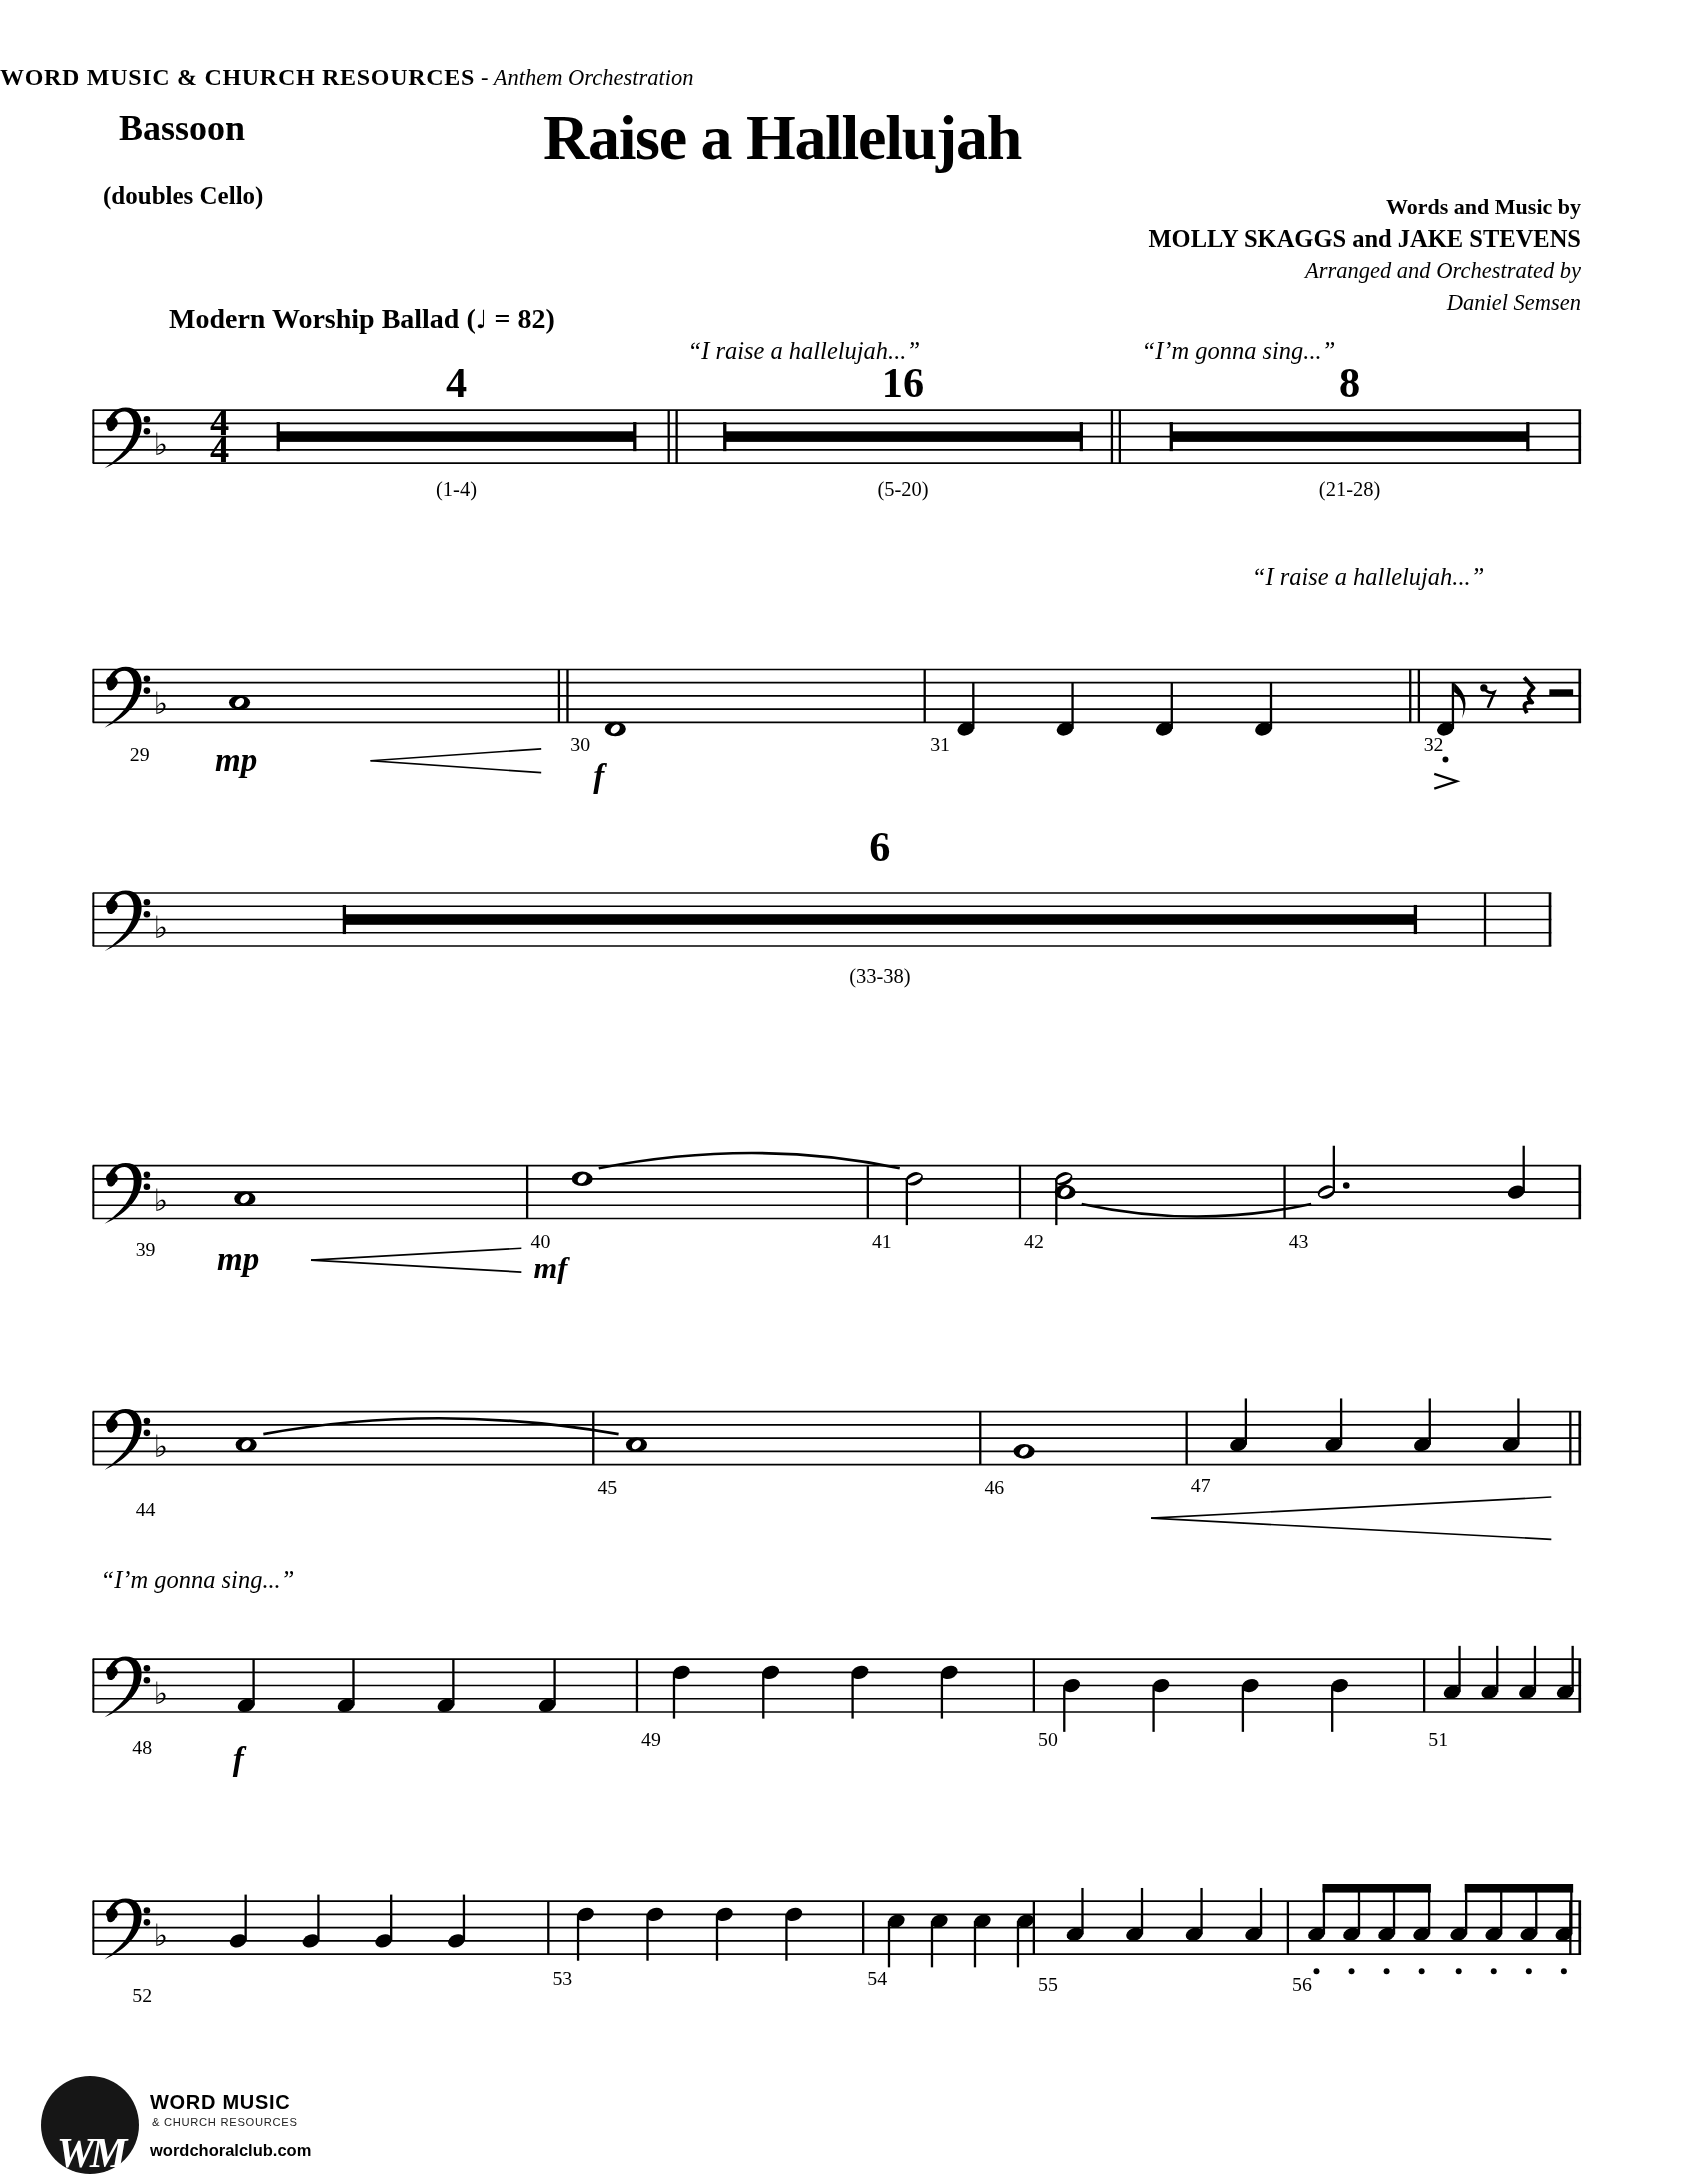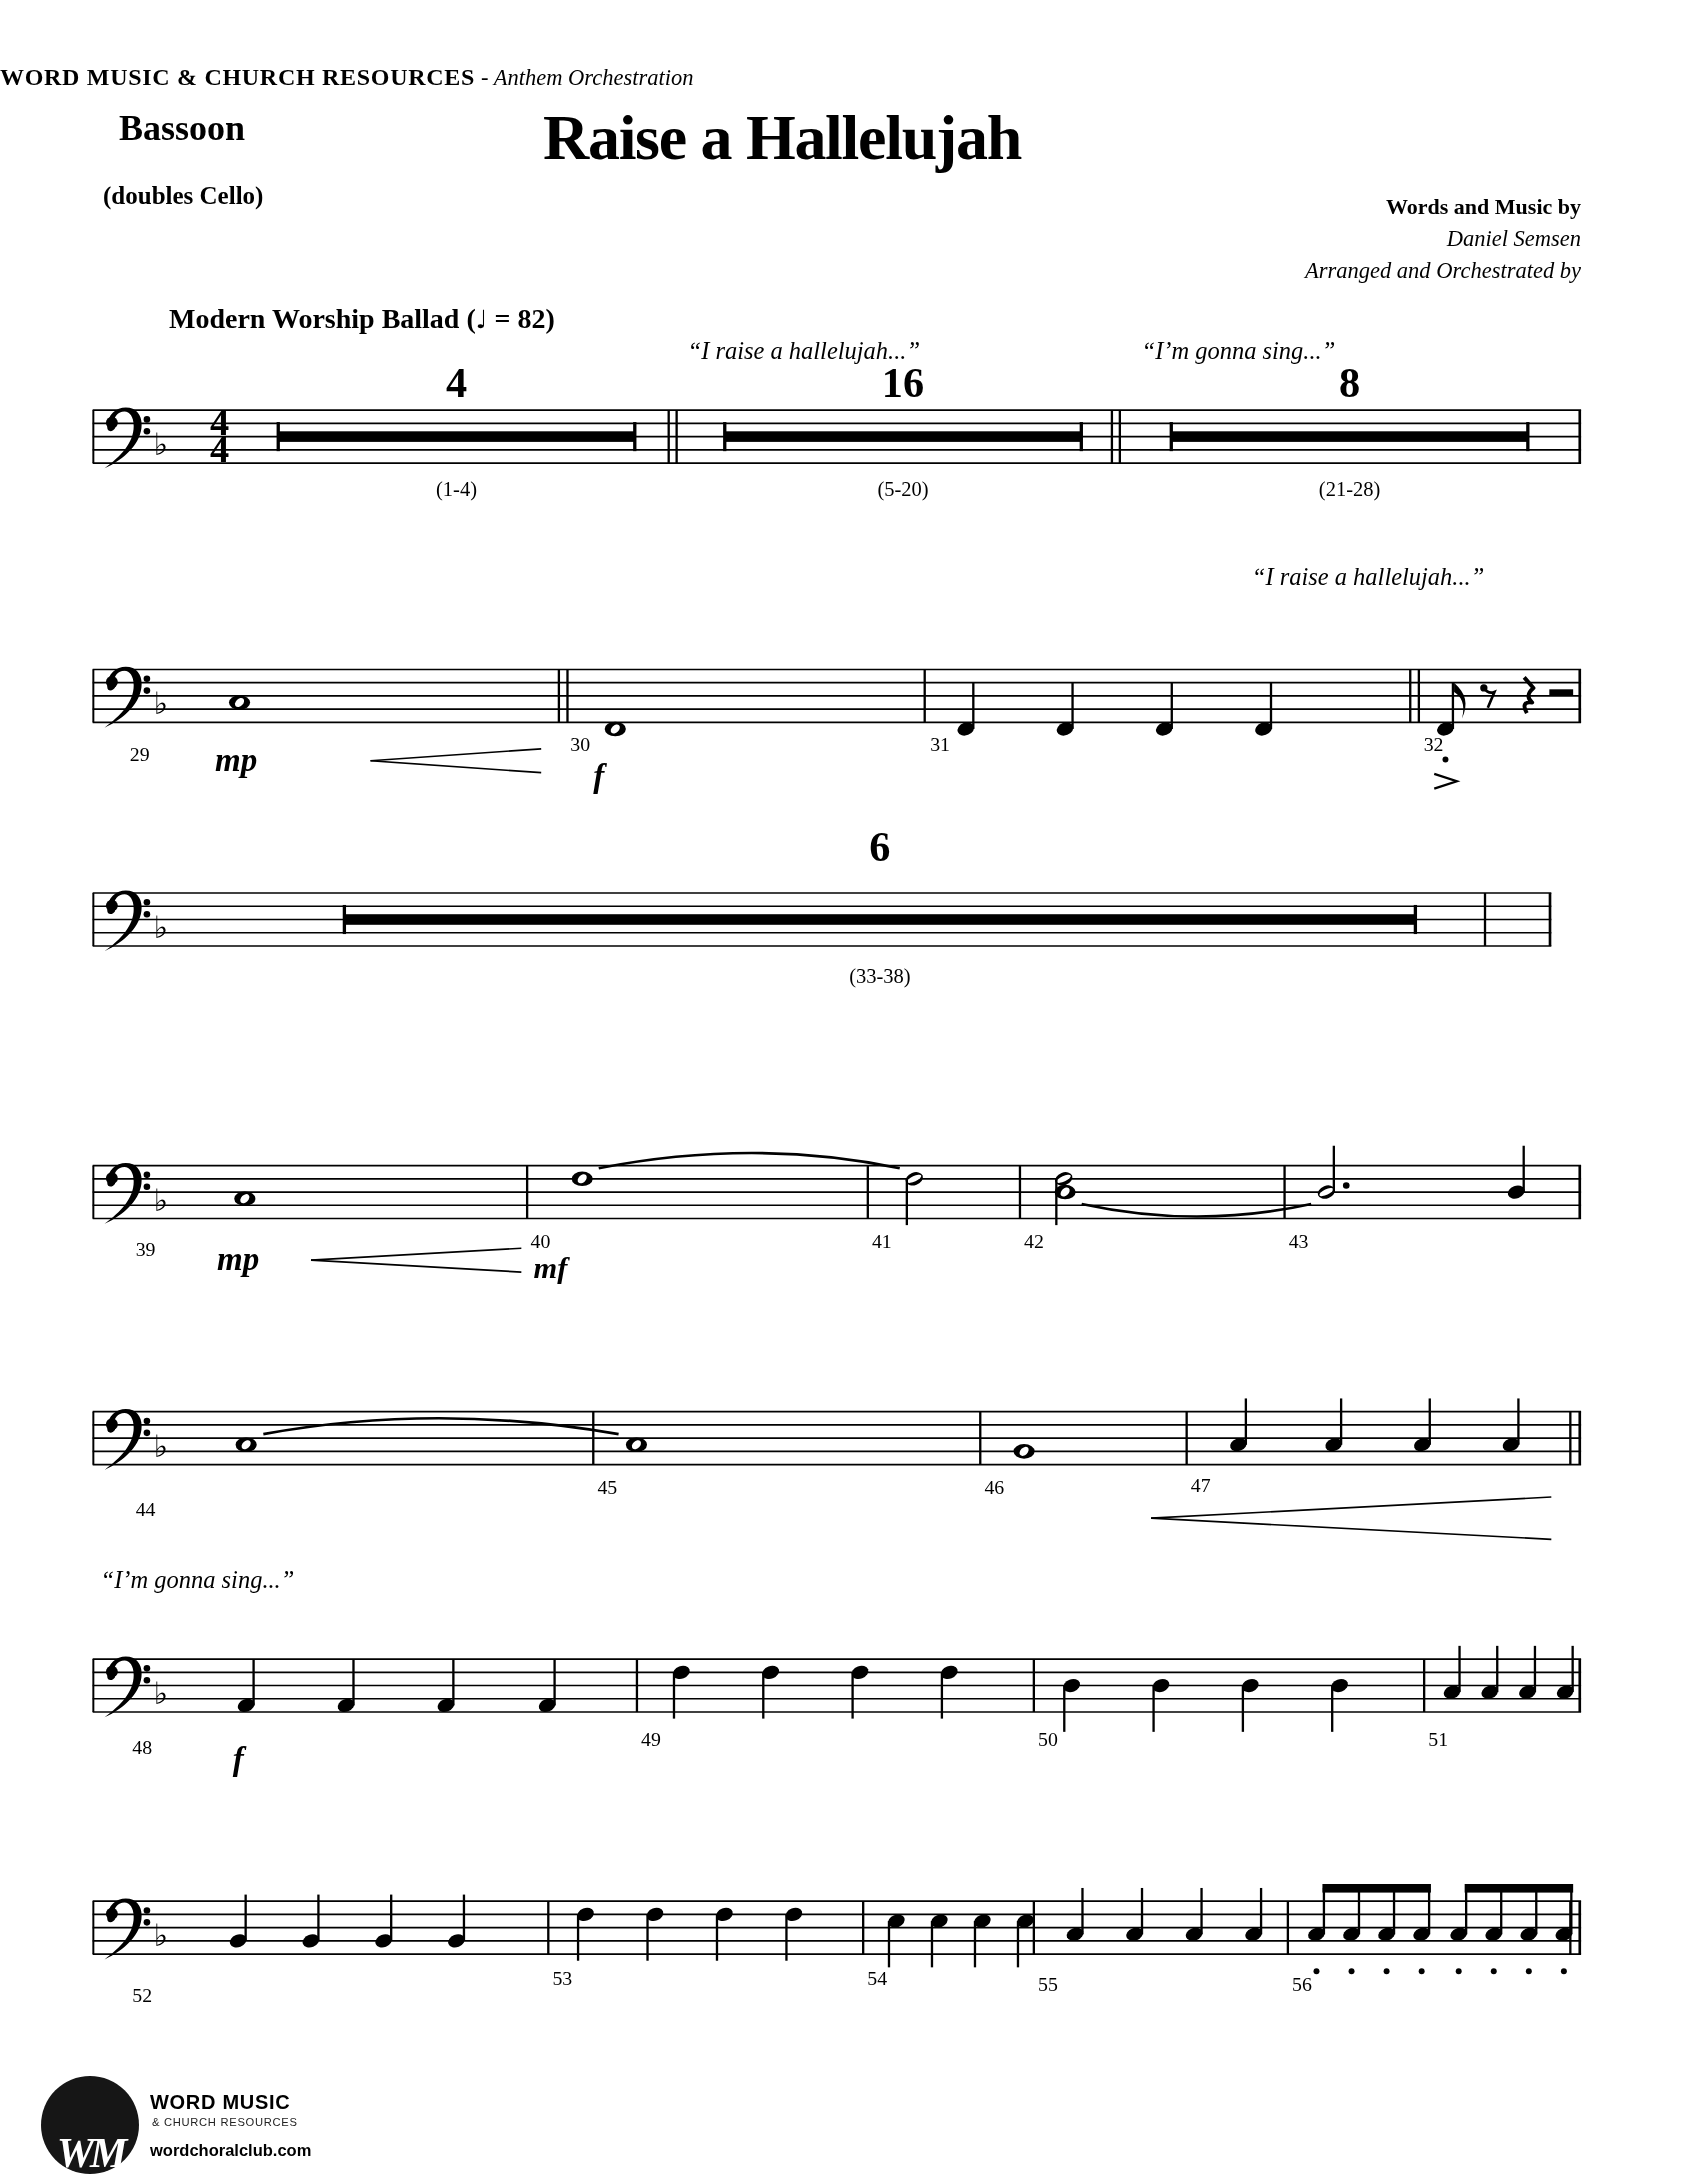"MOLLY SKAGGS and JAKE STEVENS" div.cr-names { html: none -> <div>MOLLY SKAGGS and JAKE STEVENS</div> }
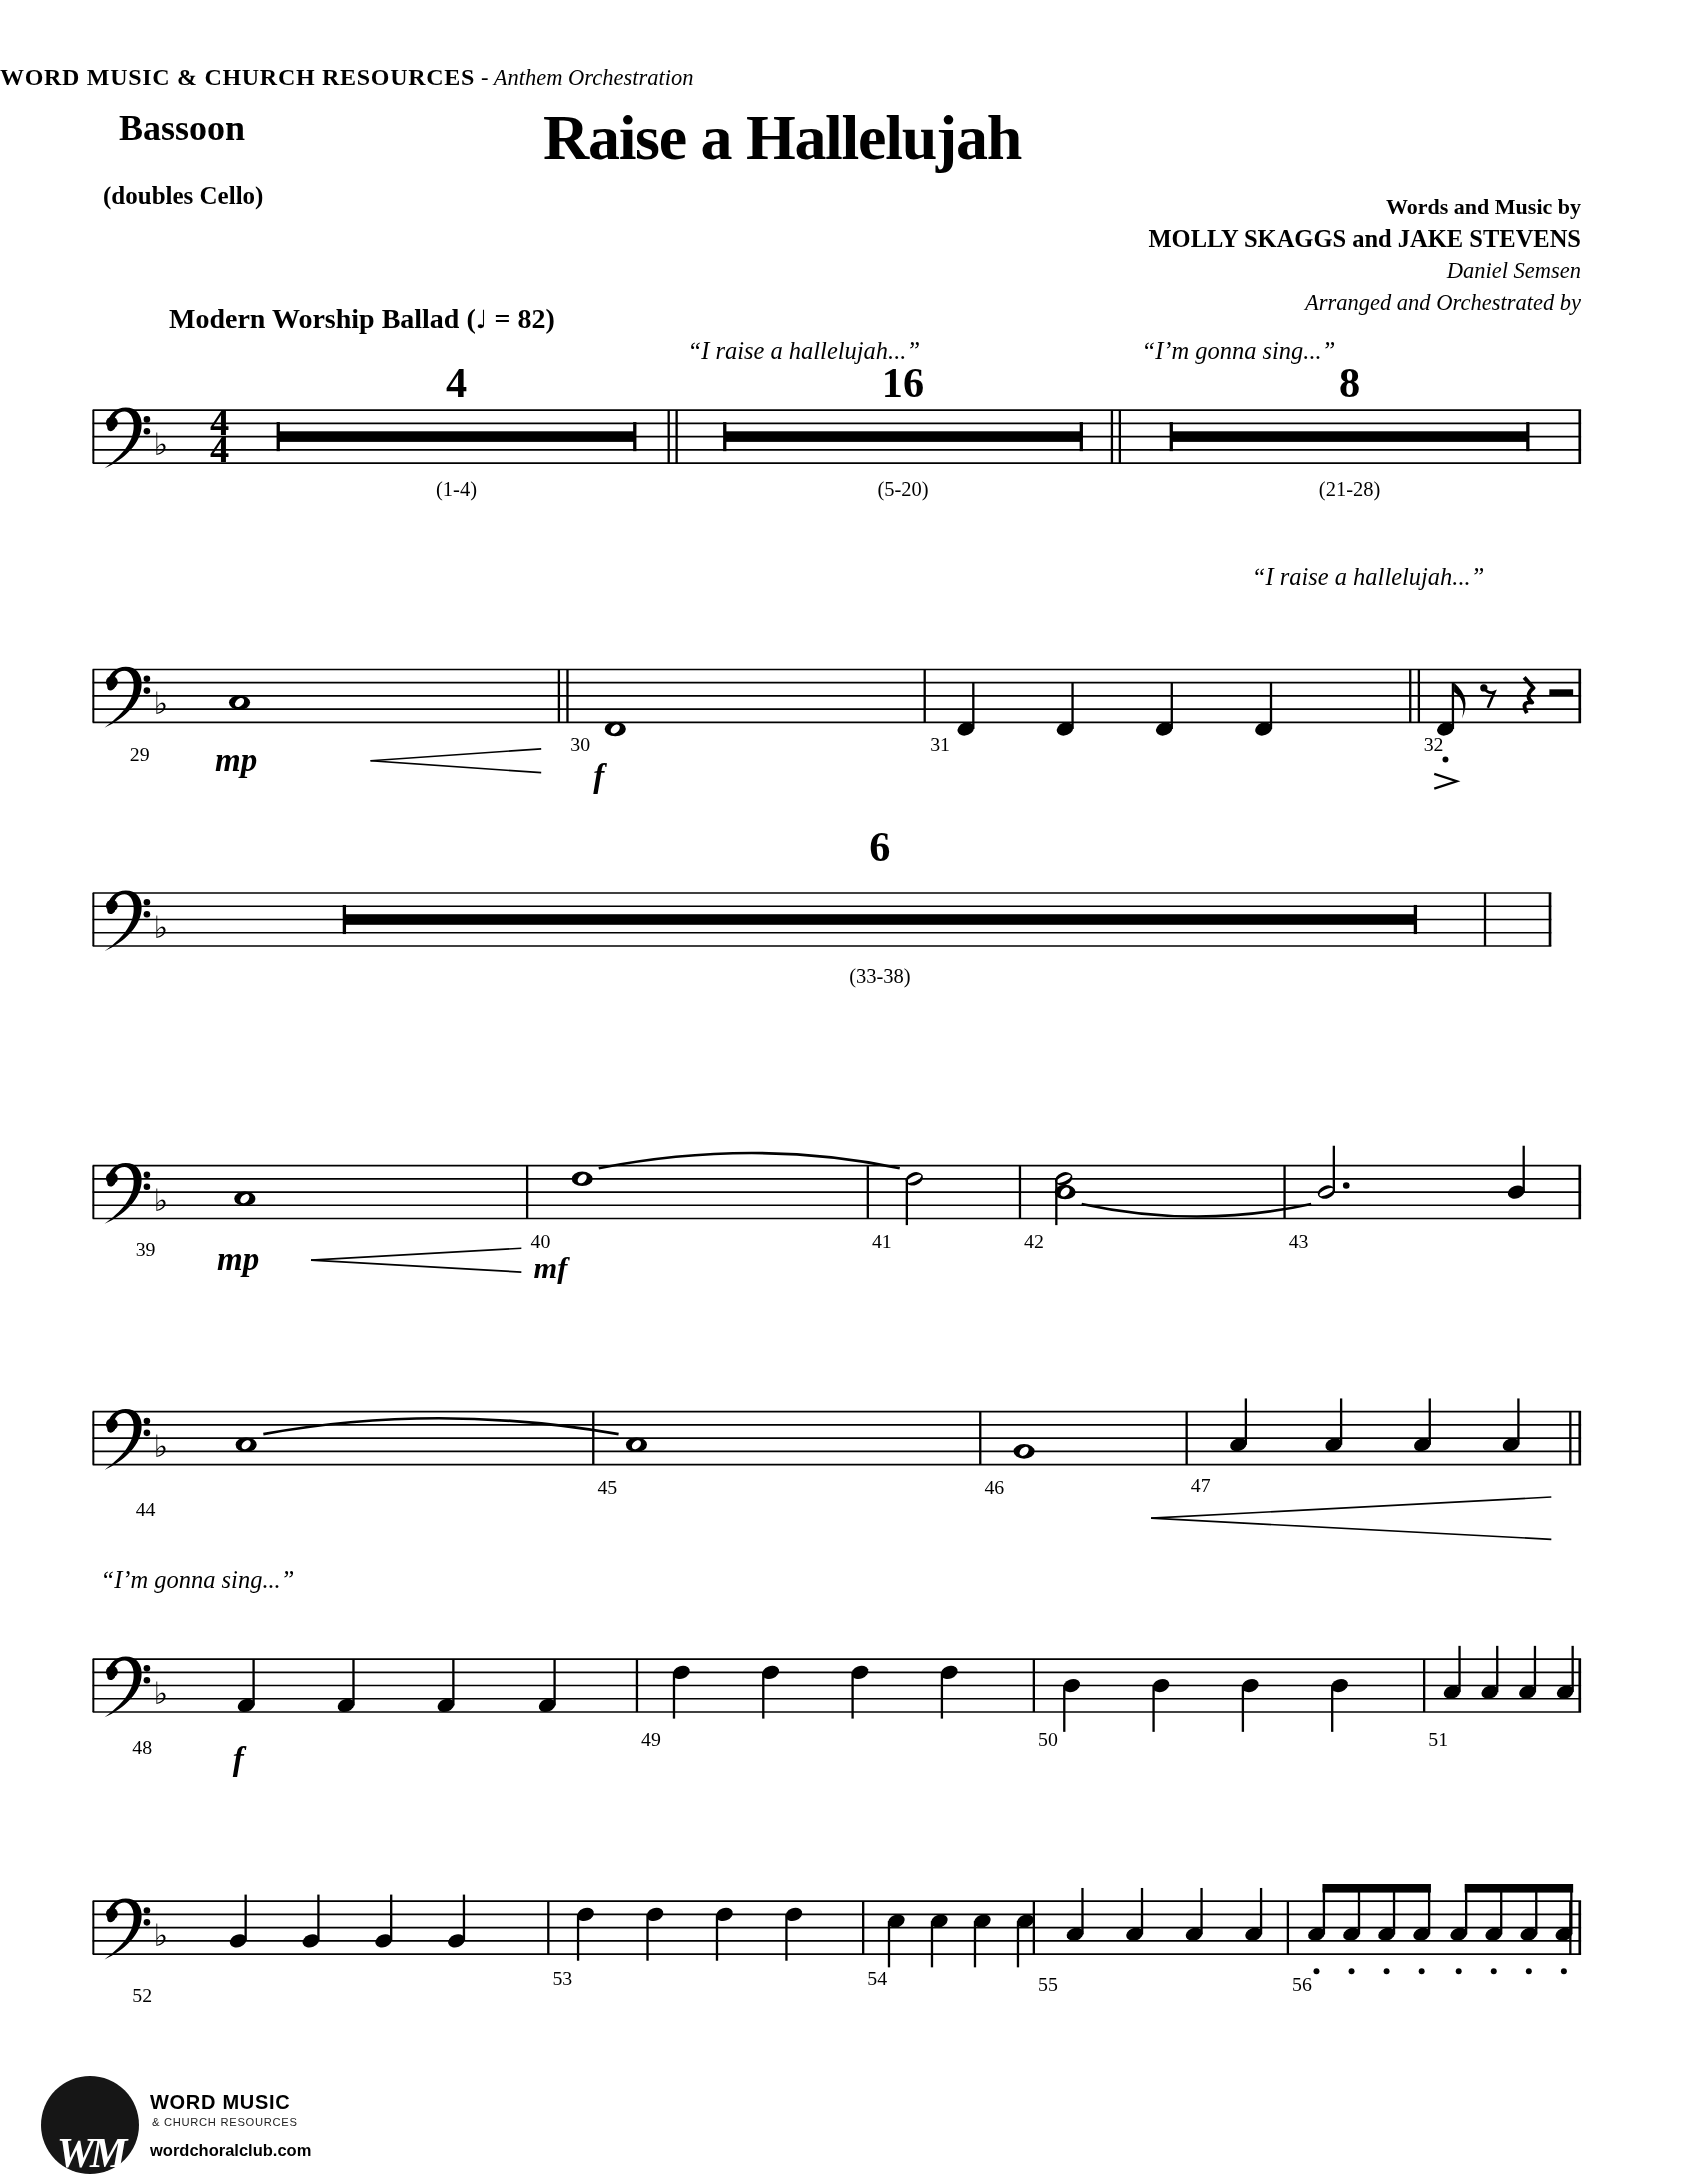"Daniel Semsen" div.cr-arr { order: before "Arranged and Orchestrated by" -> after "Arranged and Orchestrated by" }
